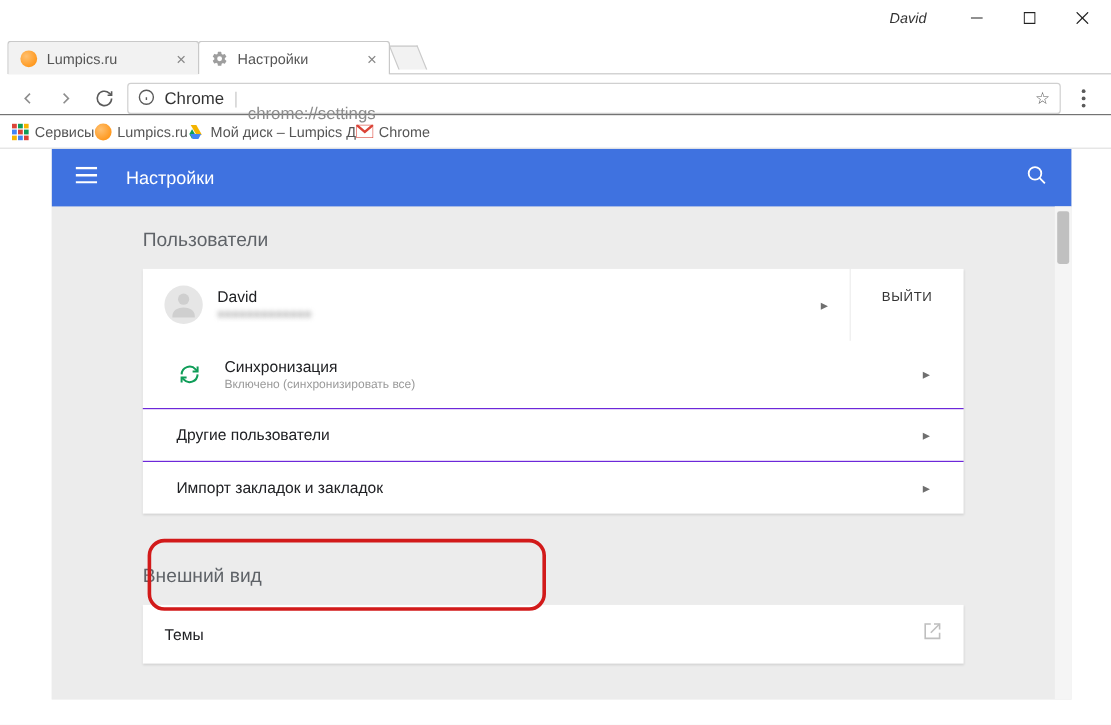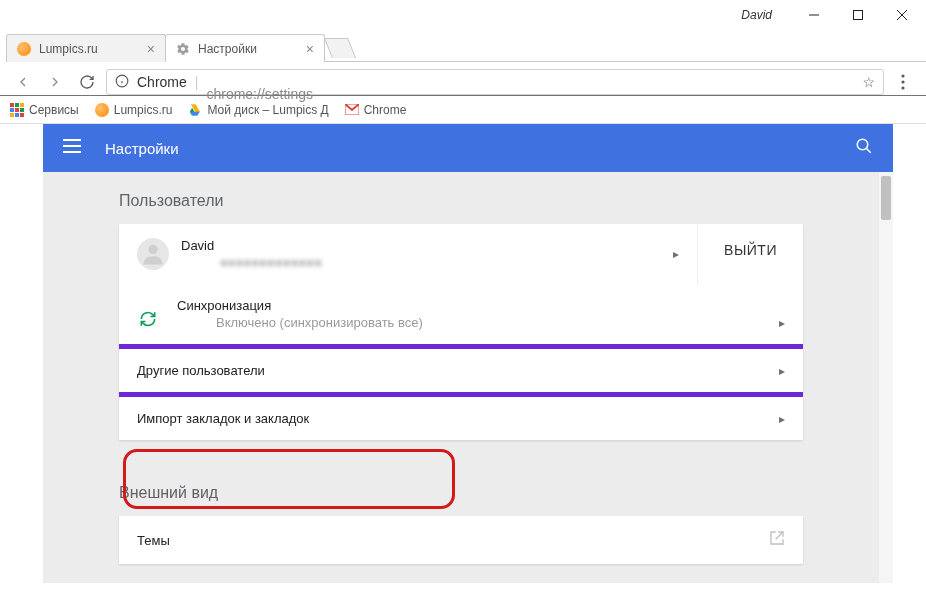"Сервисы" .bkbar { gap: 16px -> none }
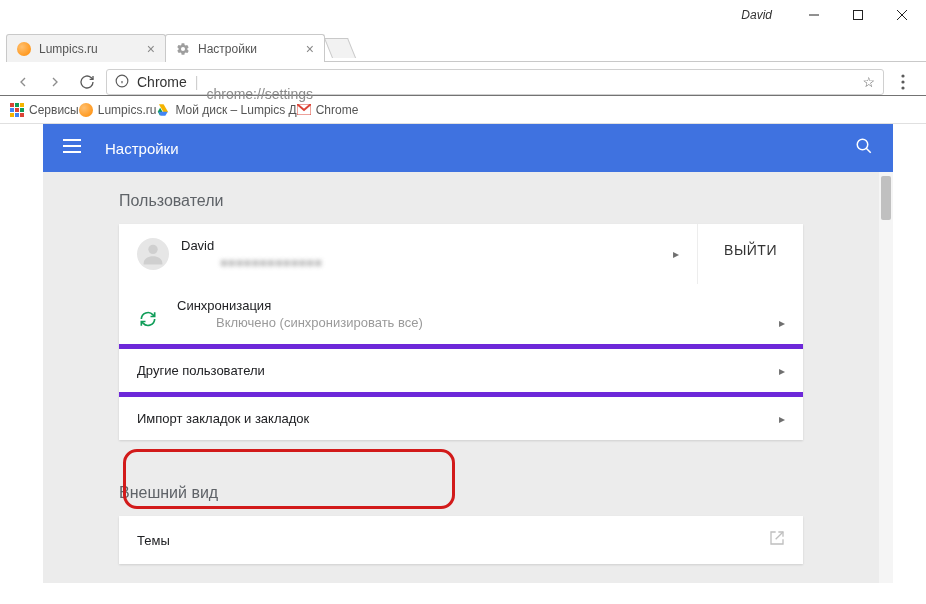"ВЫЙТИ" .signout-side { font-size: 14px -> 11px }
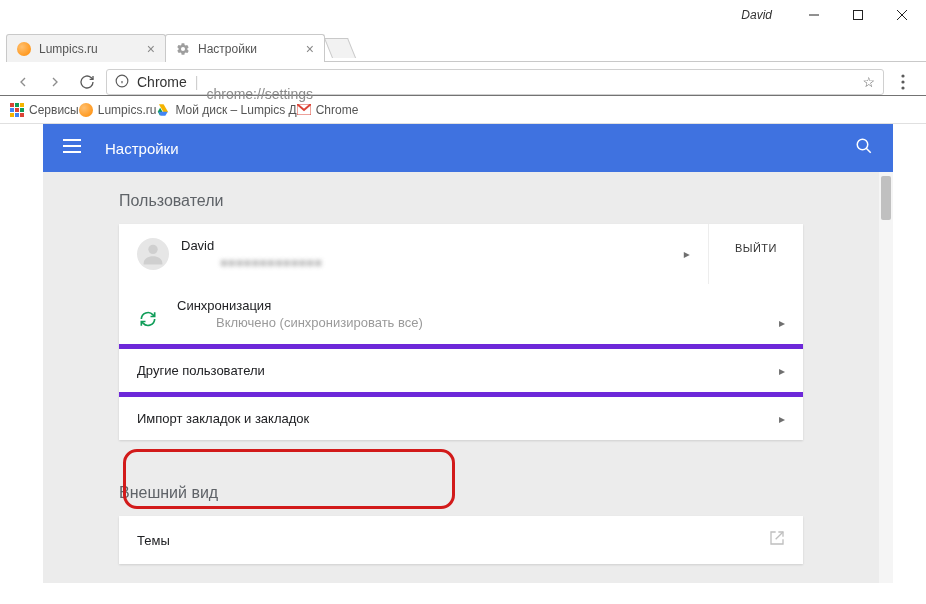"Синхронизация" .card-row { align-items: flex-end -> center; padding: 14px 18px -> 14px 28px }
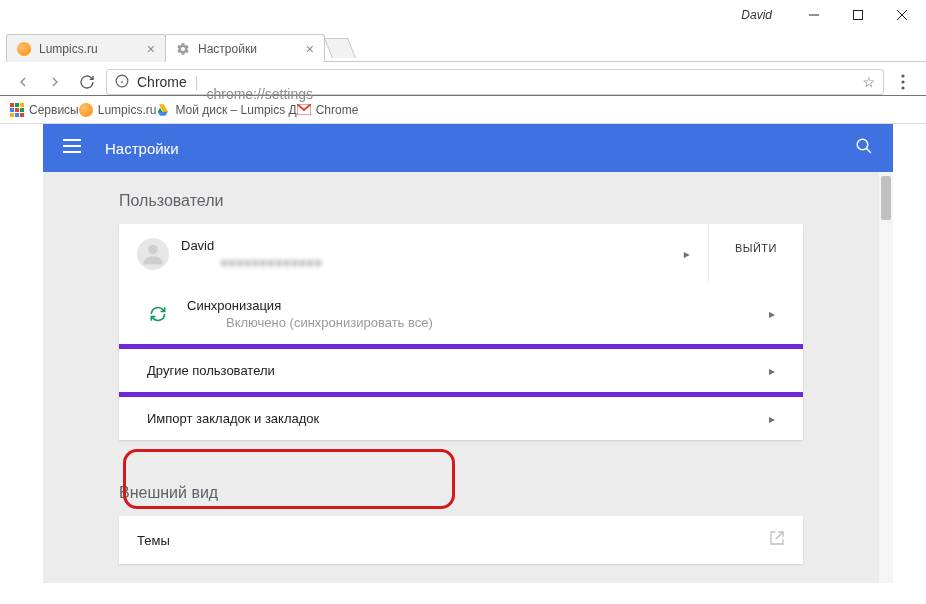"Включено (синхронизировать все)" .row-sub { font-size: 13px -> 10px; margin-left: 39px -> none }
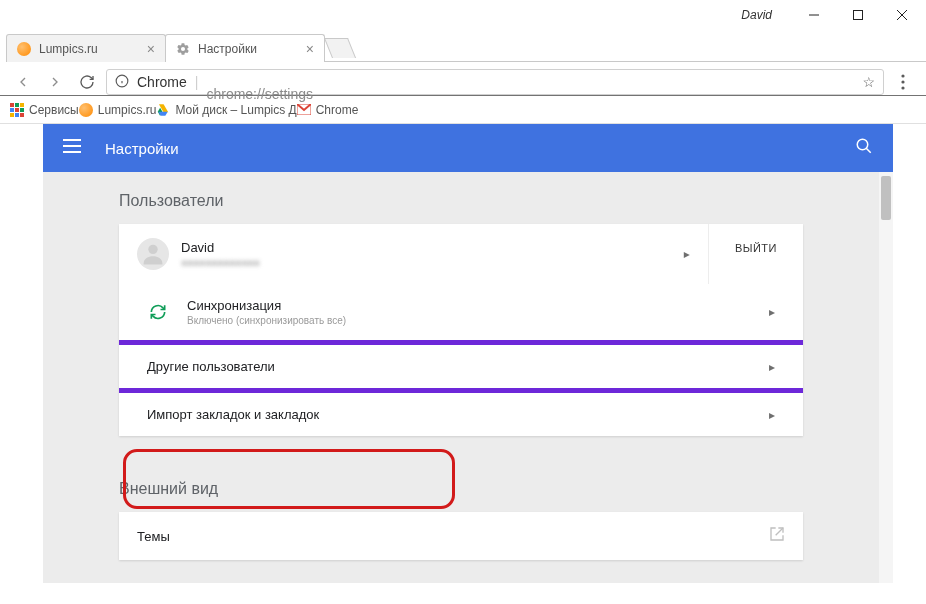"Другие пользователи" .card-row + .card-row { border-top: 5px solid #6d28d9 -> 1px solid #6d28d9 }
